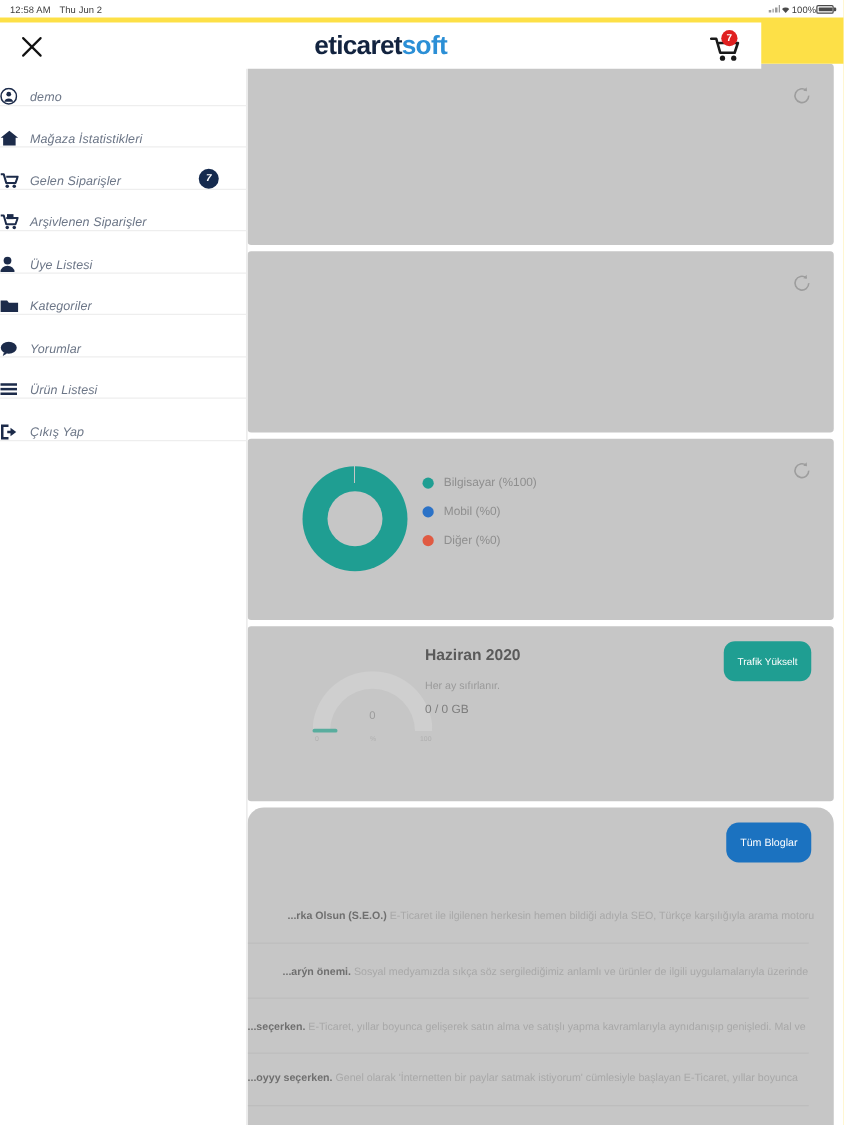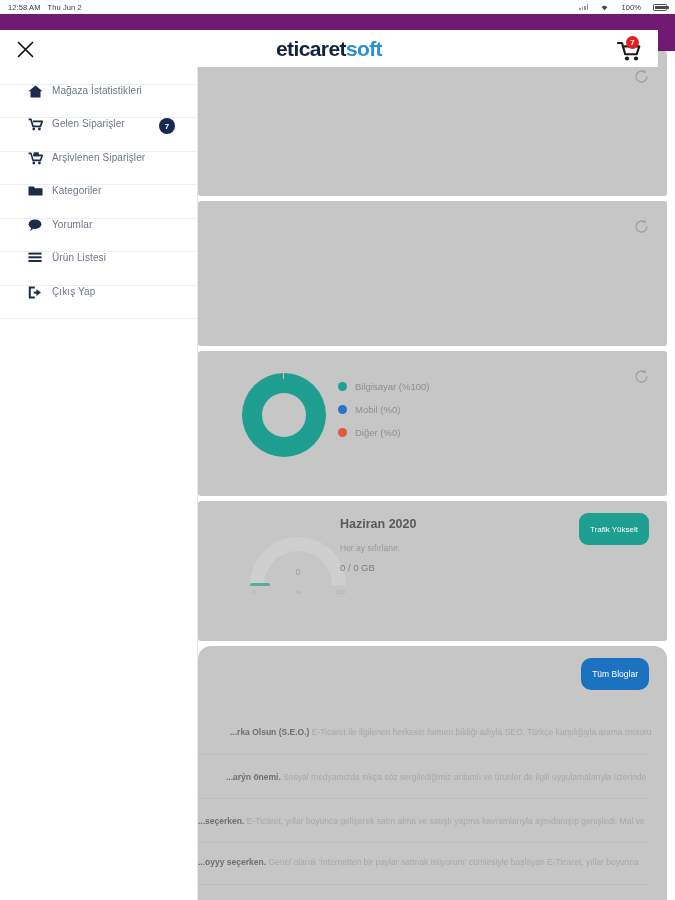"12:58 AM" #screen { background: #701a75 -> #fde047 }
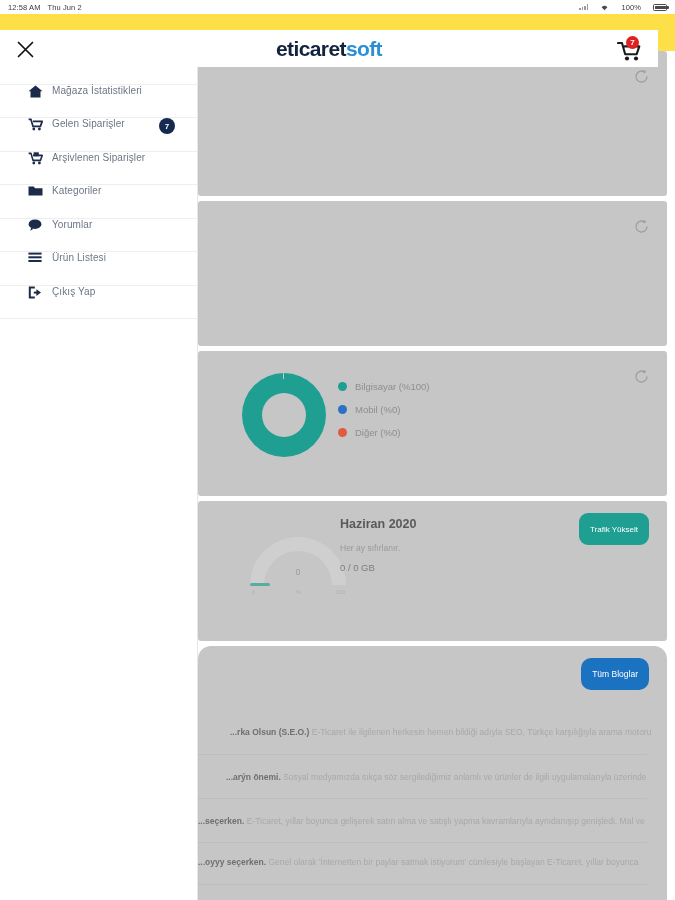"100%" .sb-right { gap: 12px -> 0 }
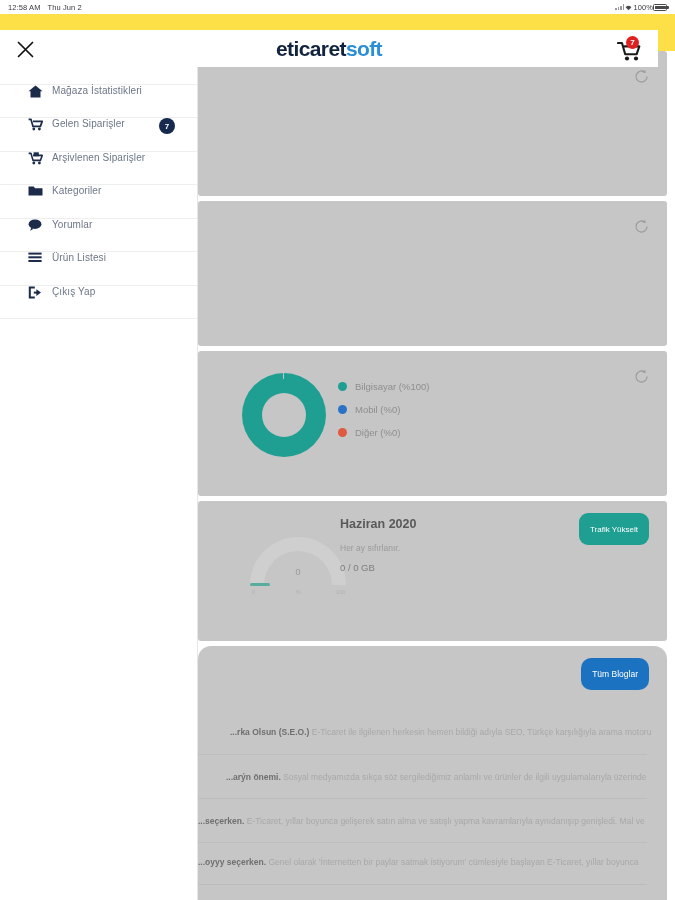"eticaretsoft" #appbar { top: 30px -> 18px; width: 658px -> 609px }
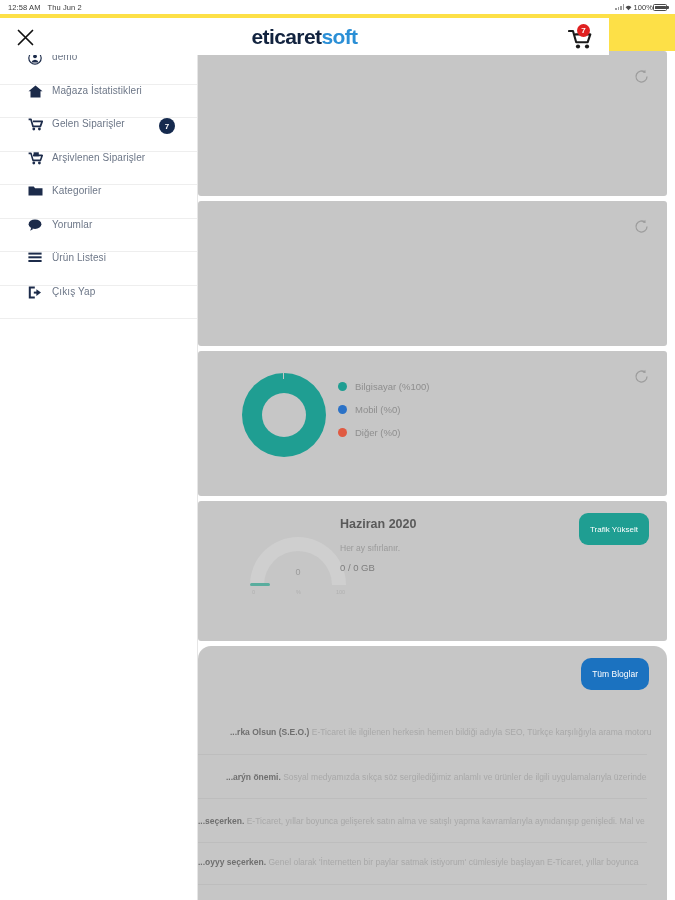"demo" .menu-item { align-items: flex-start -> flex-end; font-style: none -> italic; padding: 0 28px -> 0 0 }
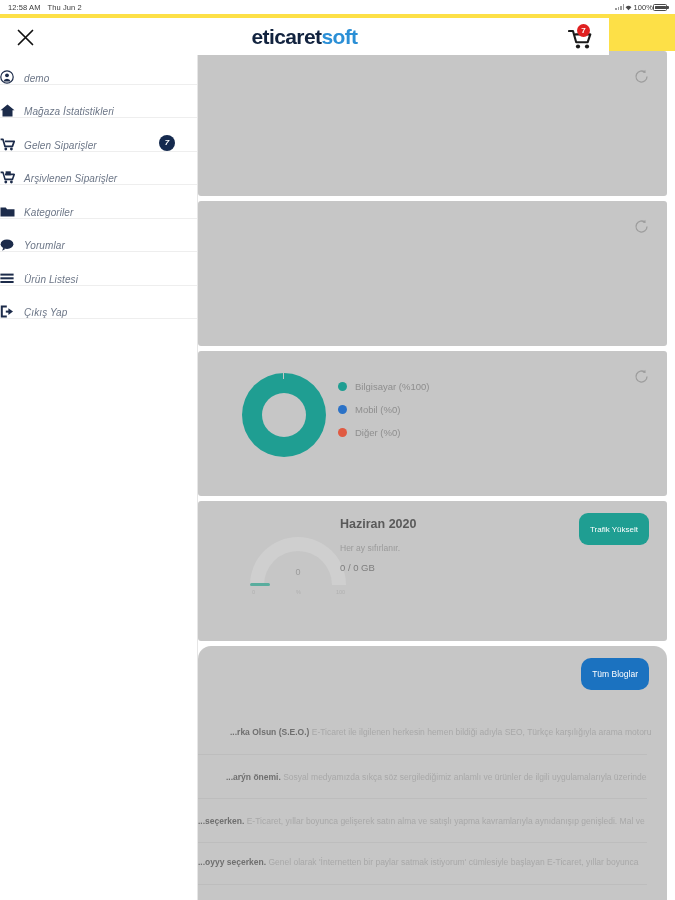"Üye Listesi" div.menu-item { html: none -> <div> <span> <svg> <circle></circle> <path></path> </svg> </span> <span>Üye Listesi</span> </div> }
